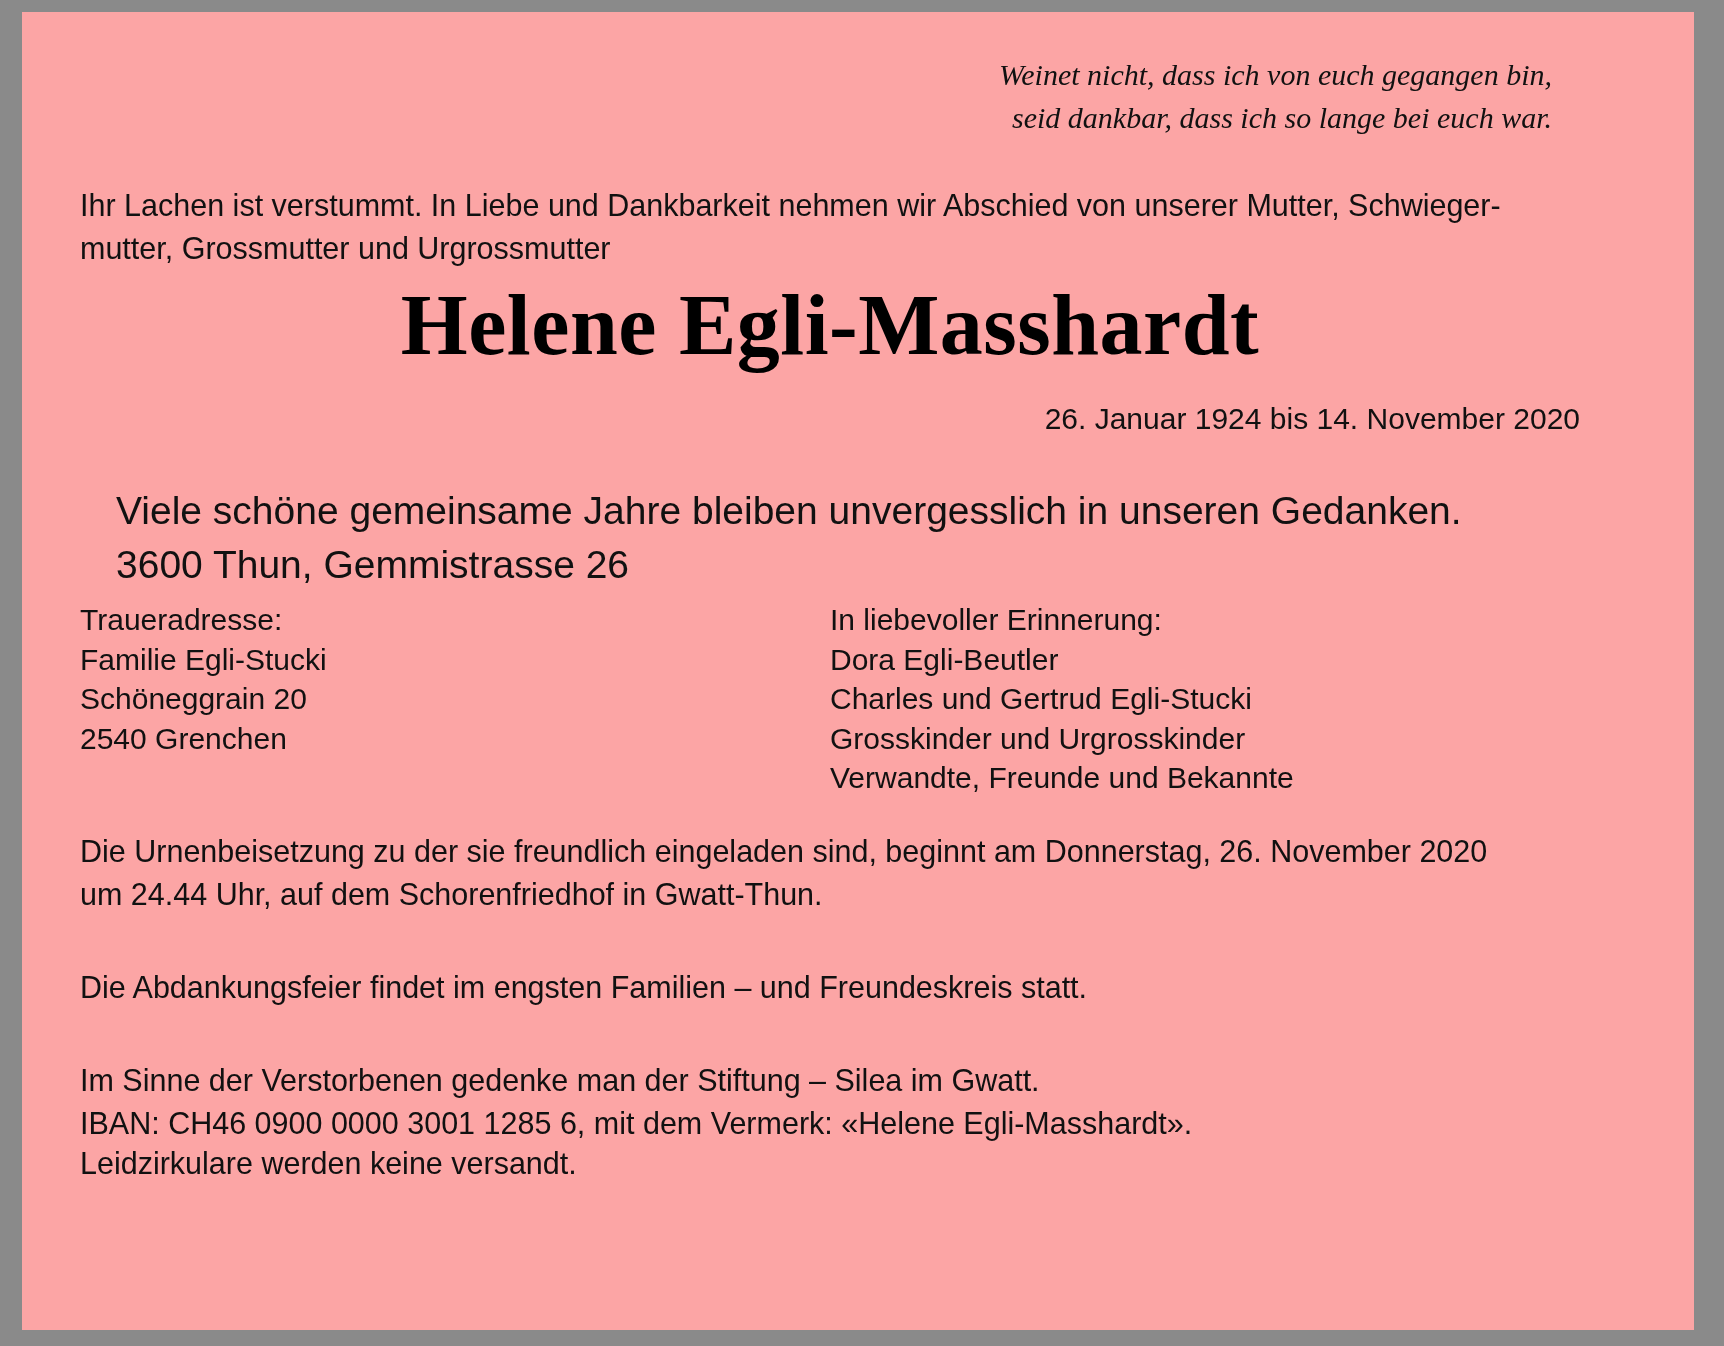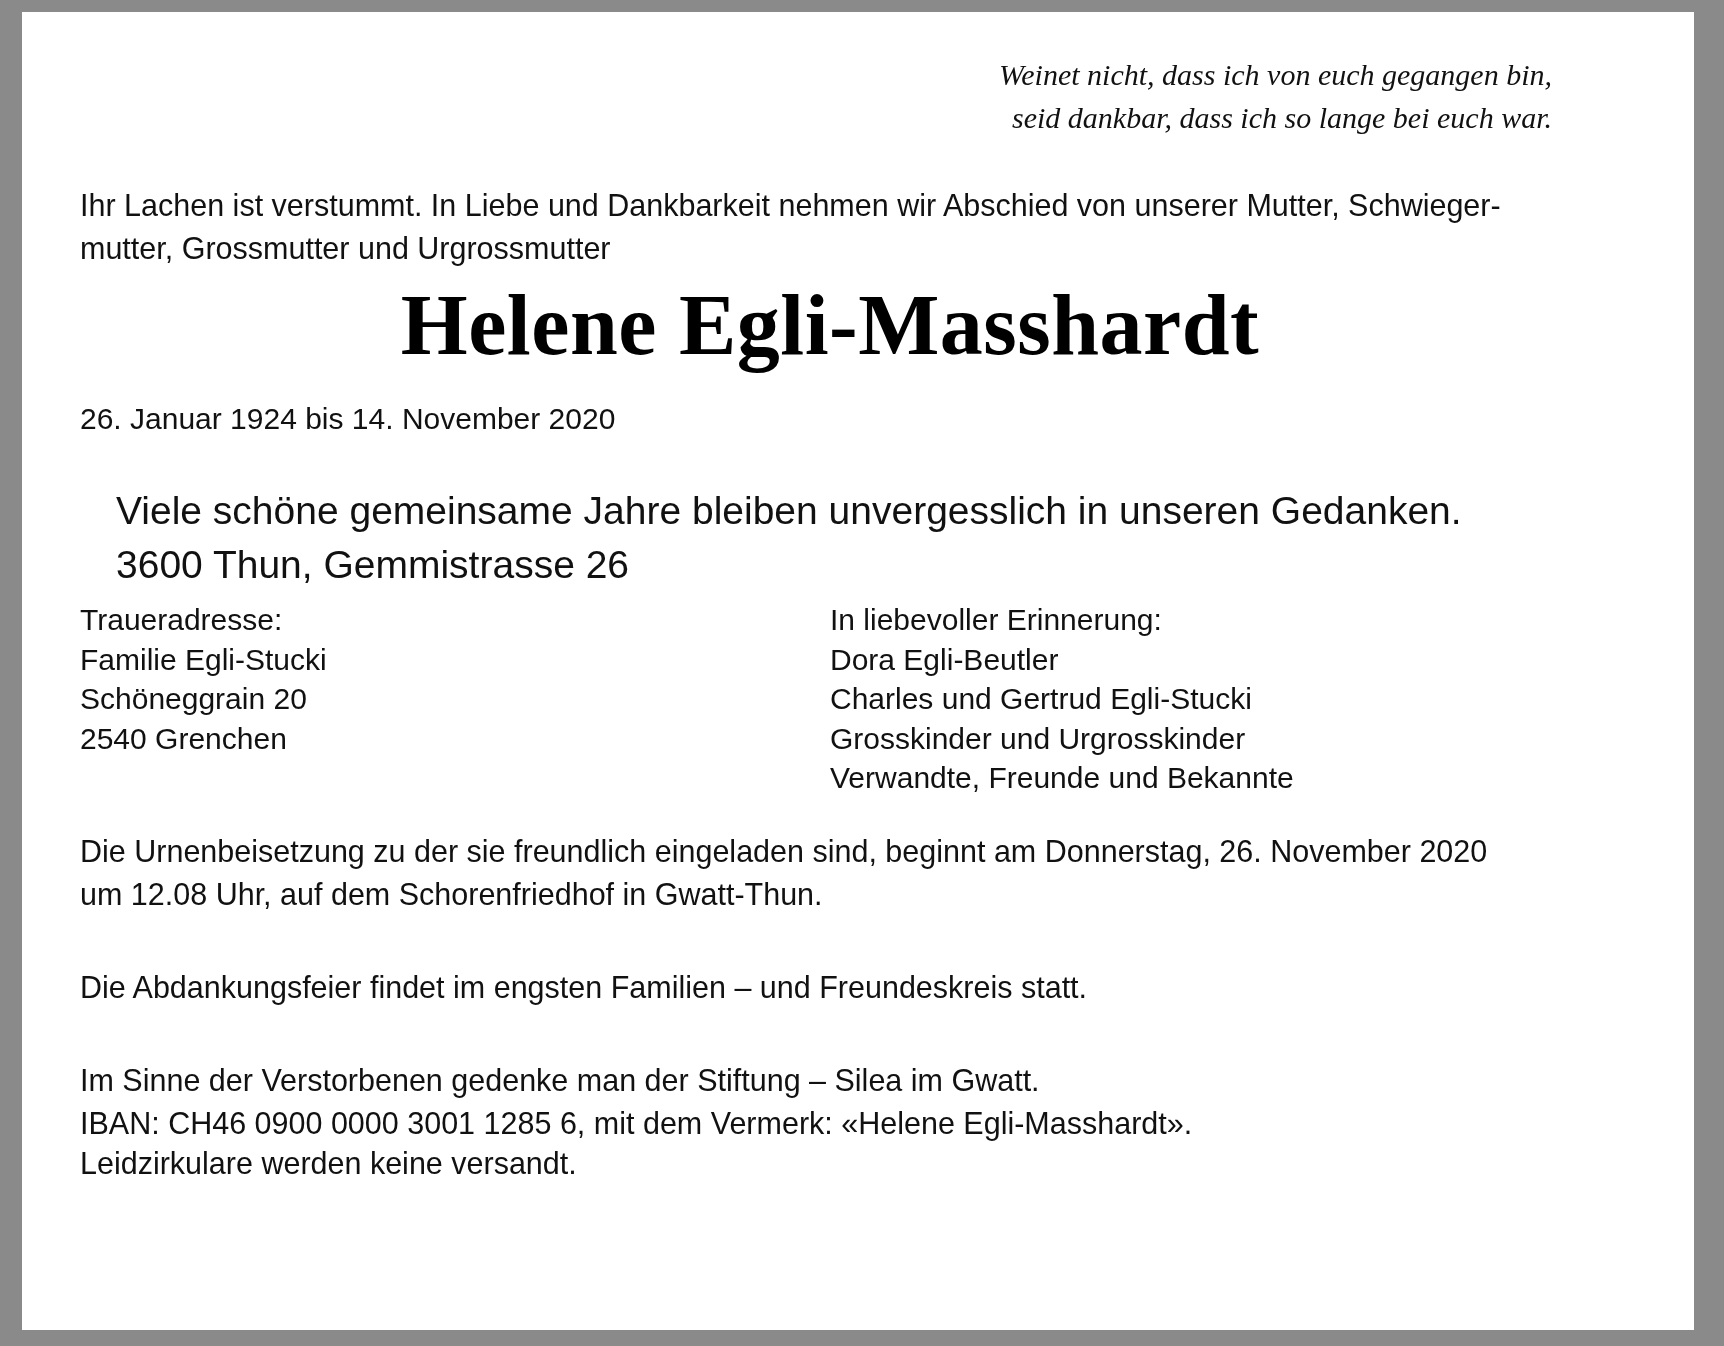"Weinet nicht, dass ich von" .page { background: #ffffff -> #fca5a5 }
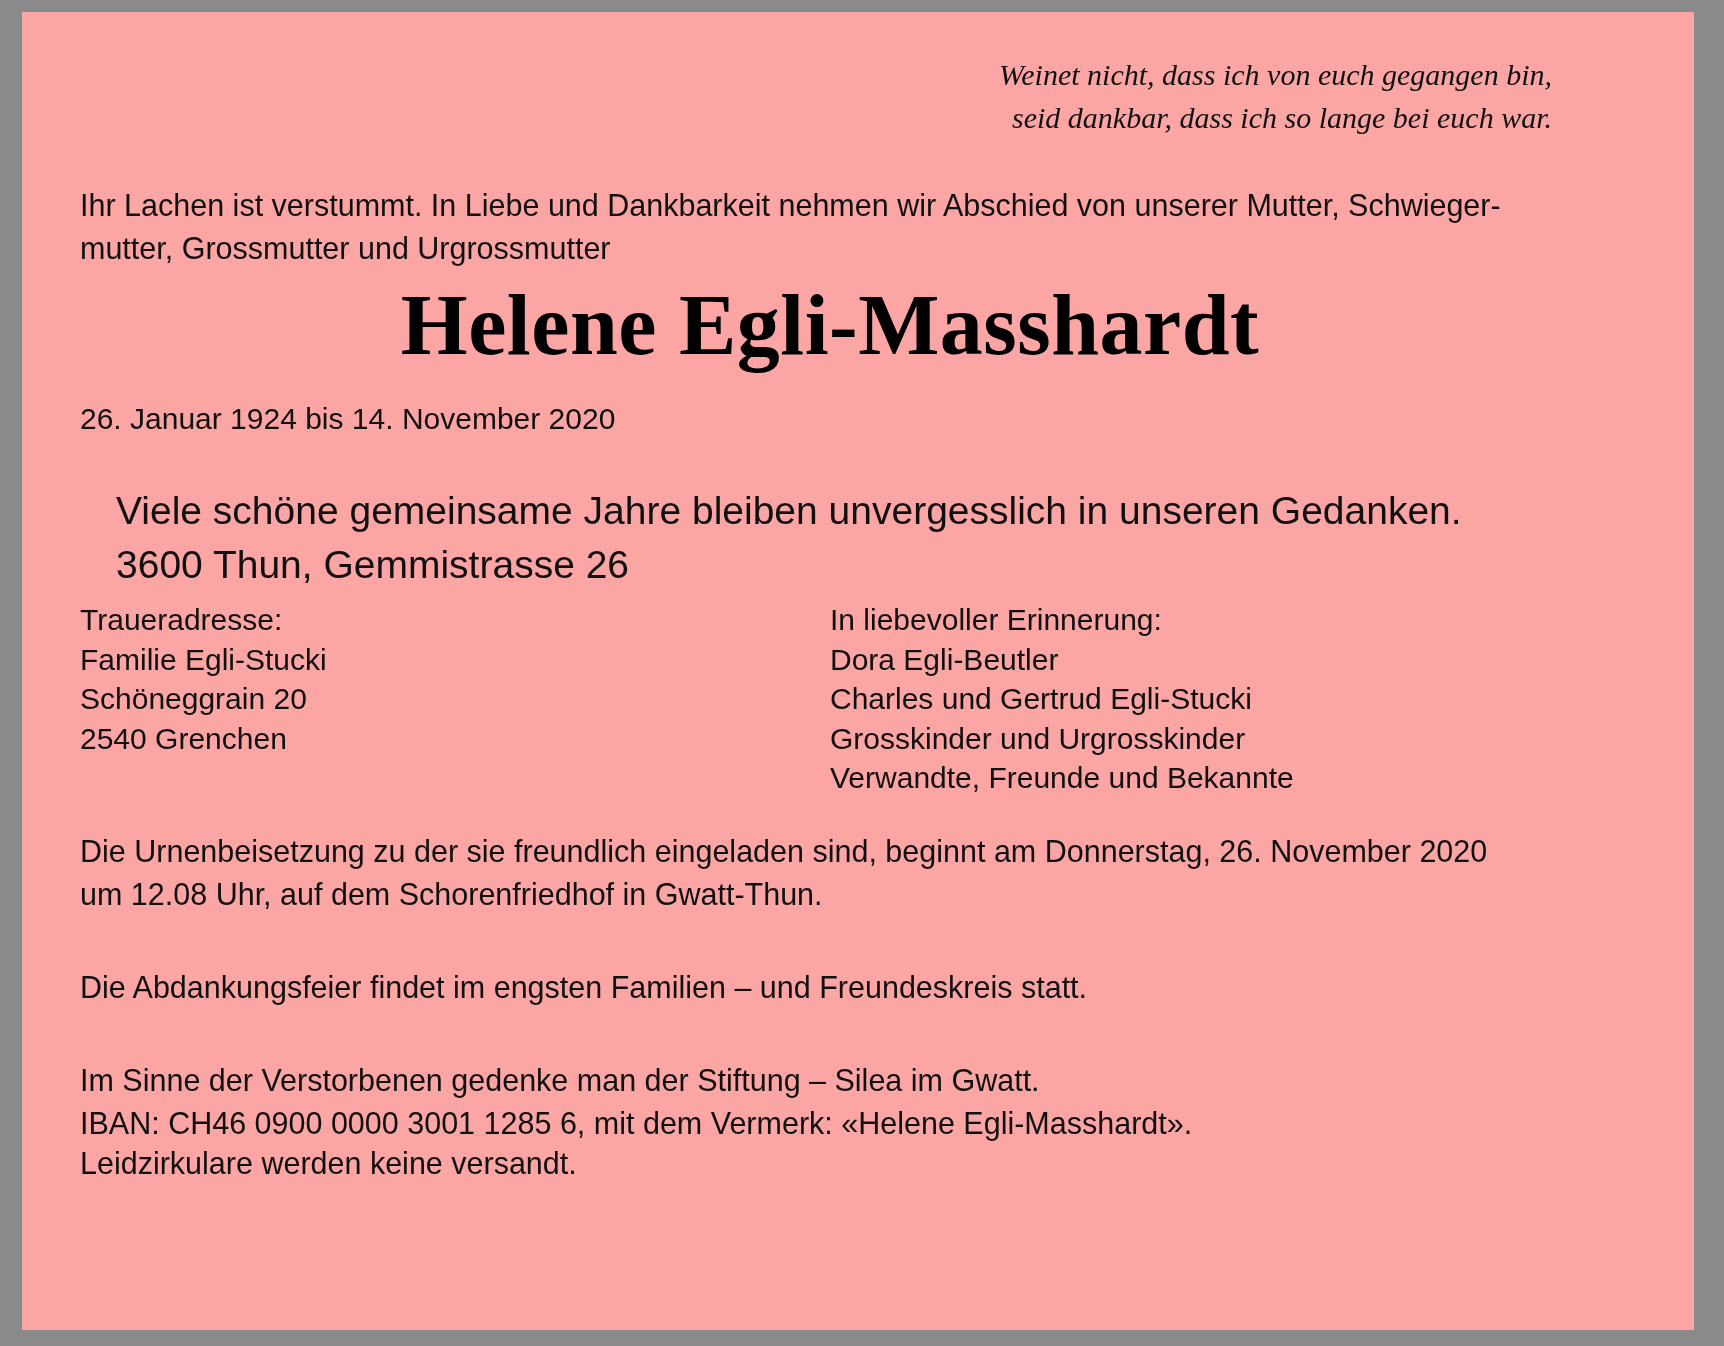"26. Januar 1924 bis 14." .dates { text-align: left -> right }
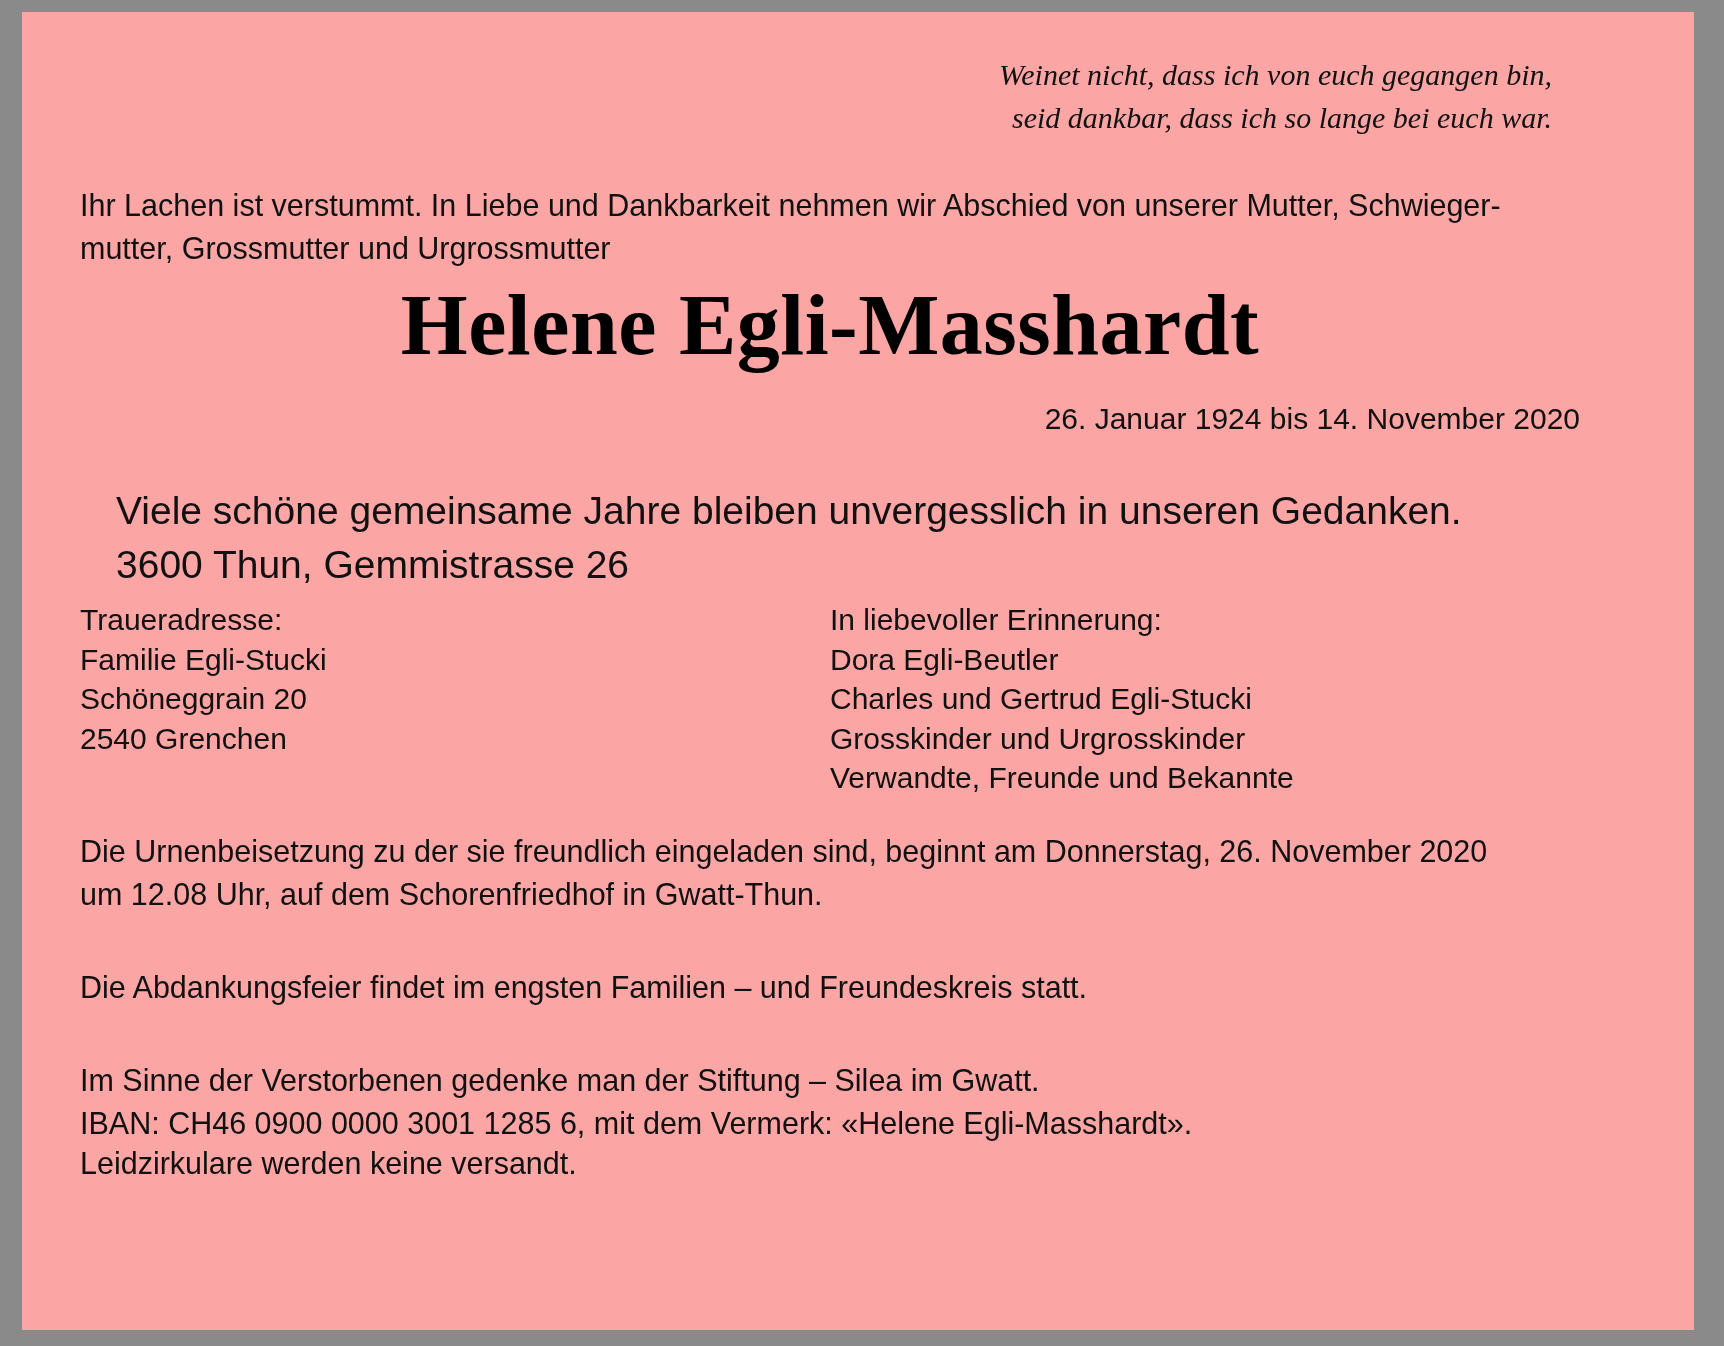"um 12.08 Uhr, auf dem" div.l2 { text: 12.08 -> 24.44 }
